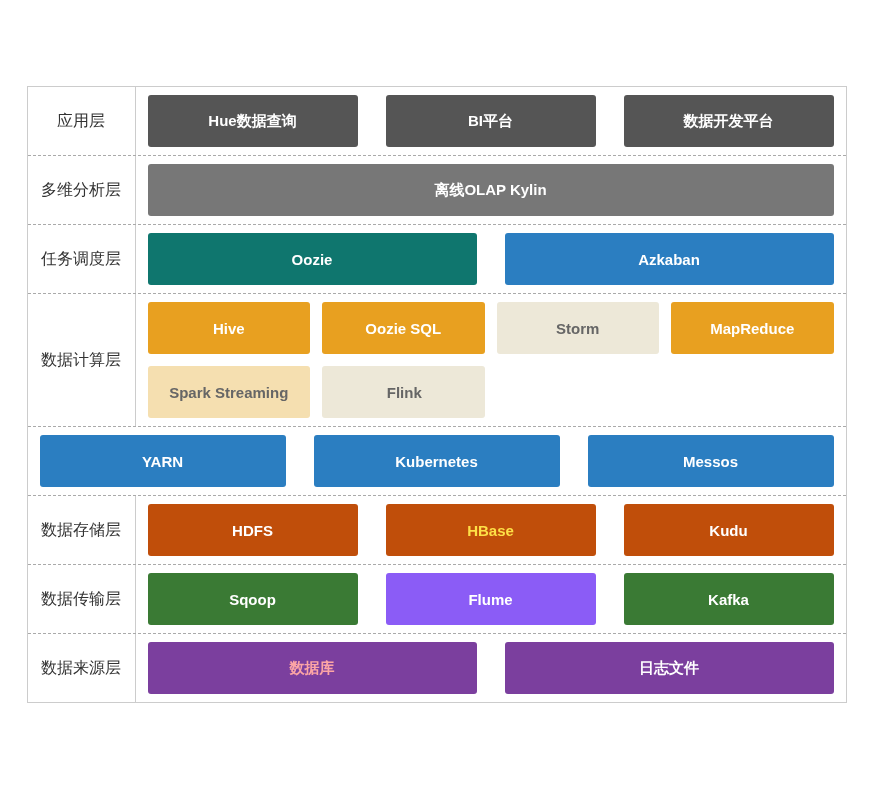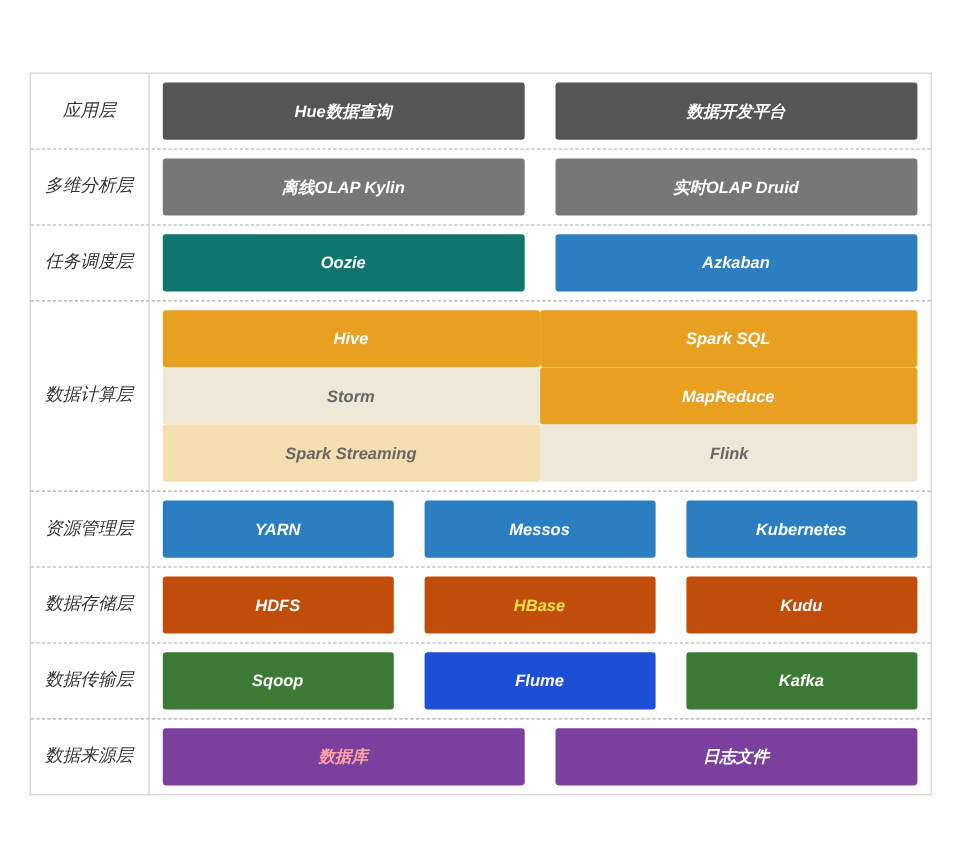"应用层" .diagram { font-style: italic -> none }
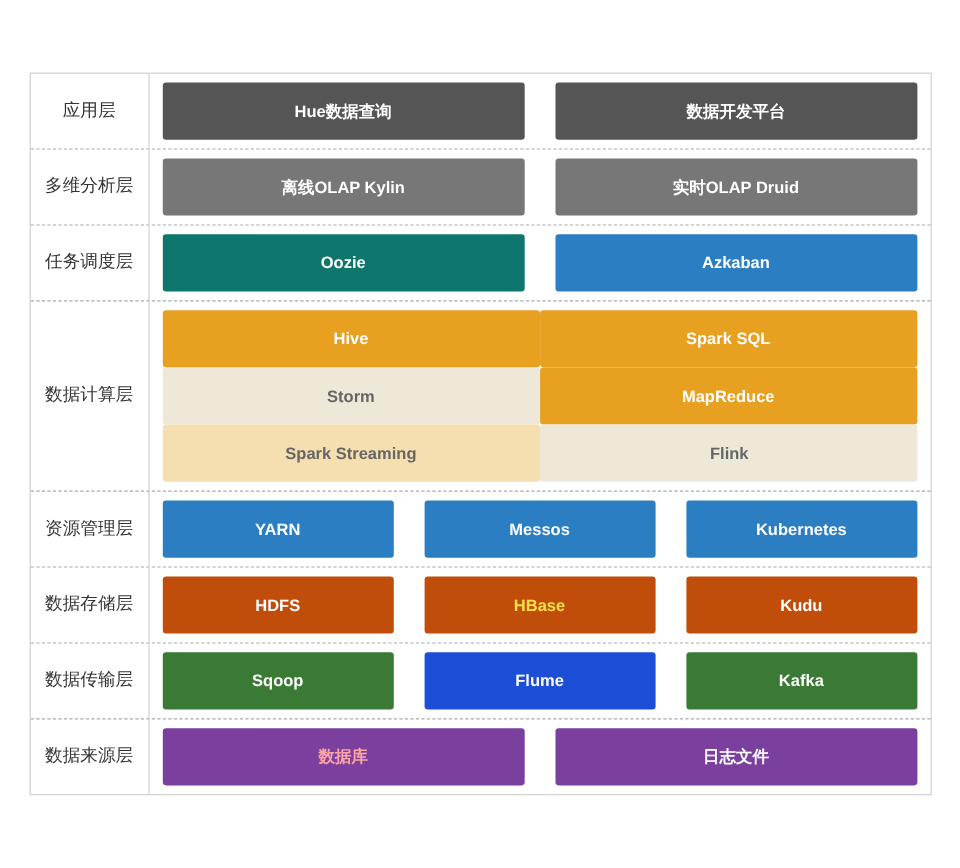"BI平台" div.cell { html: none -> <div>BI平台</div> }
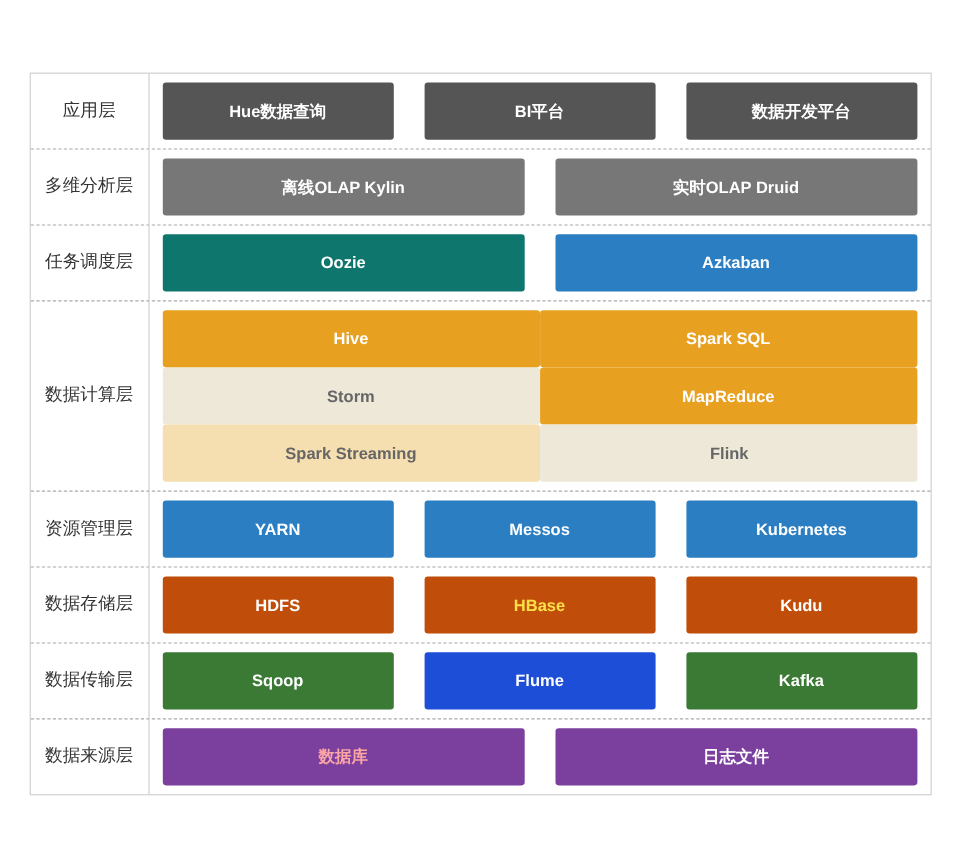"实时OLAP Druid" div.cell { html: <div>实时OLAP Druid</div> -> none }
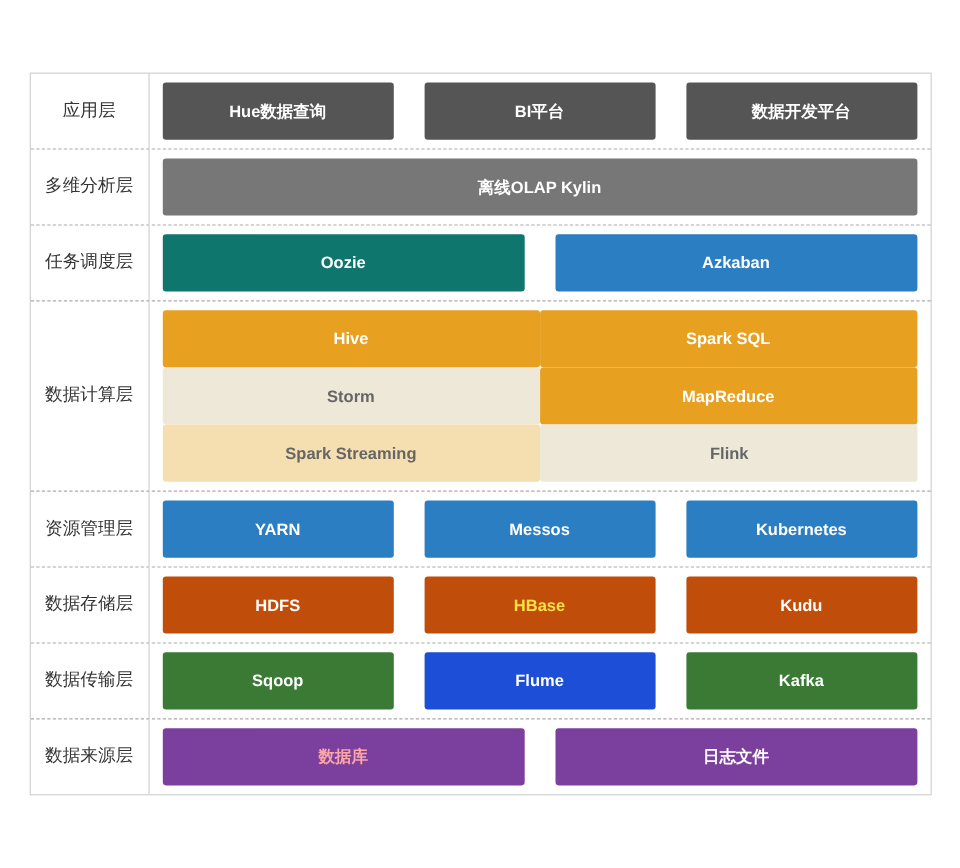"Hive" .layer-content-grid { gap: 0 -> 12px; grid-template-columns: 1fr 1fr -> 1fr 1fr 1fr 1fr }
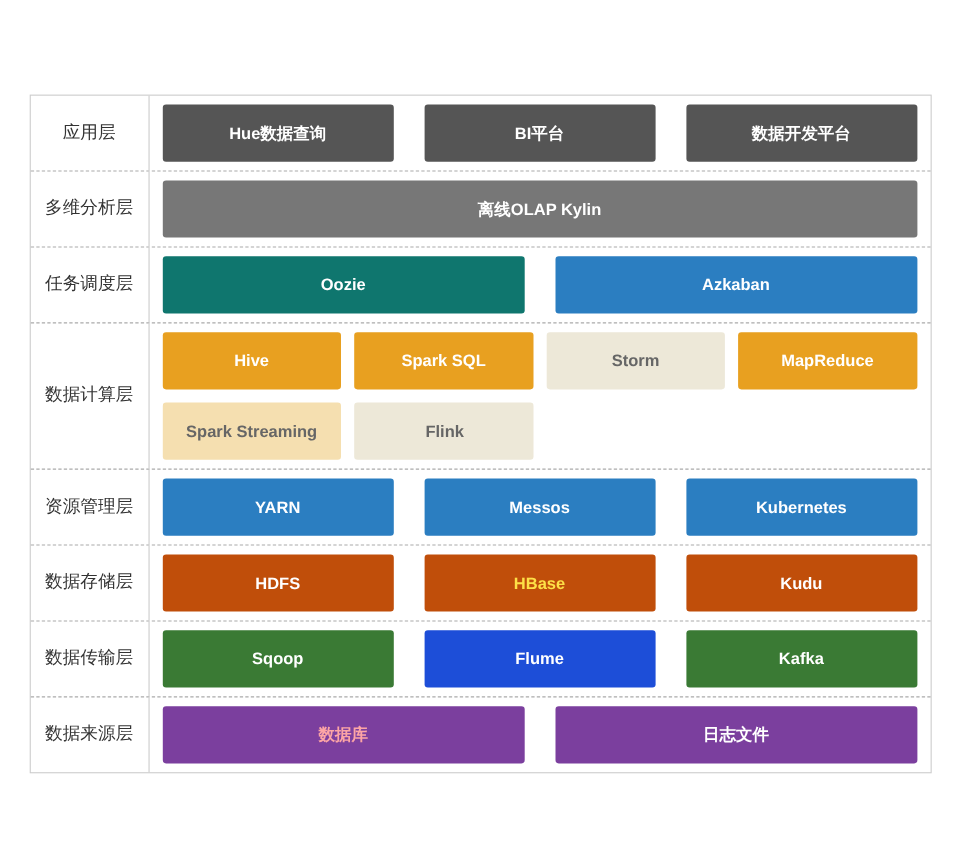"Spark SQL" div.cell { text: Spark -> Oozie }
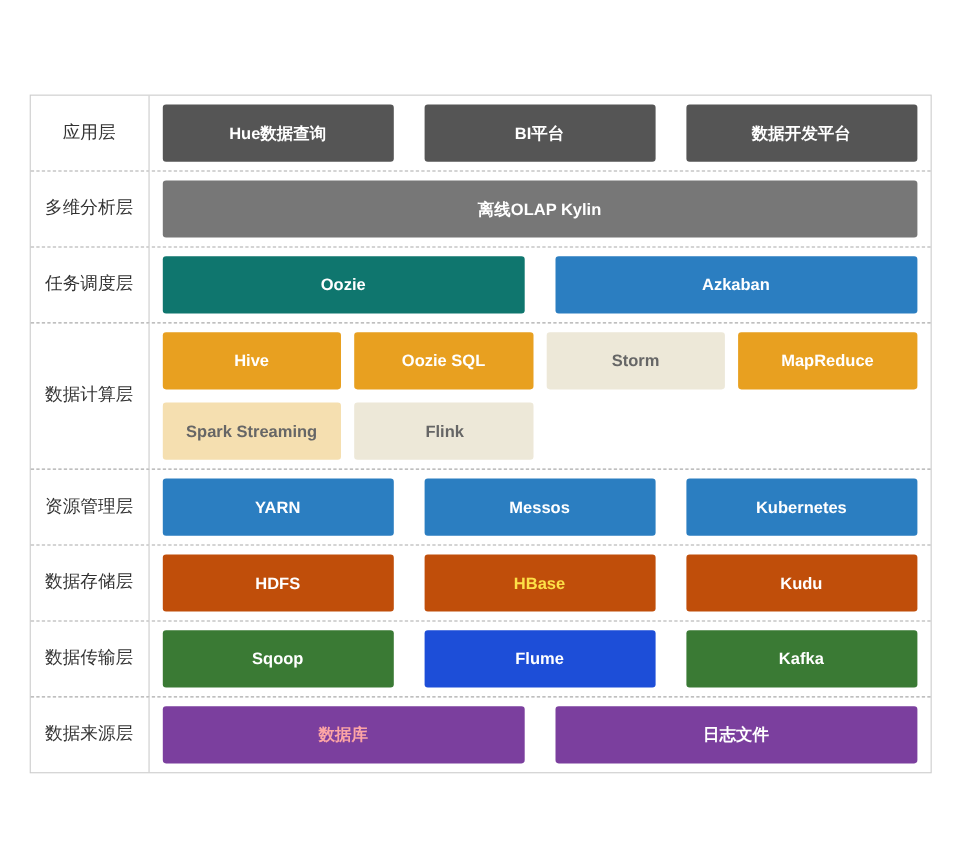"资源管理层" div.layer-label { html: <div>资源管理层</div> -> none }
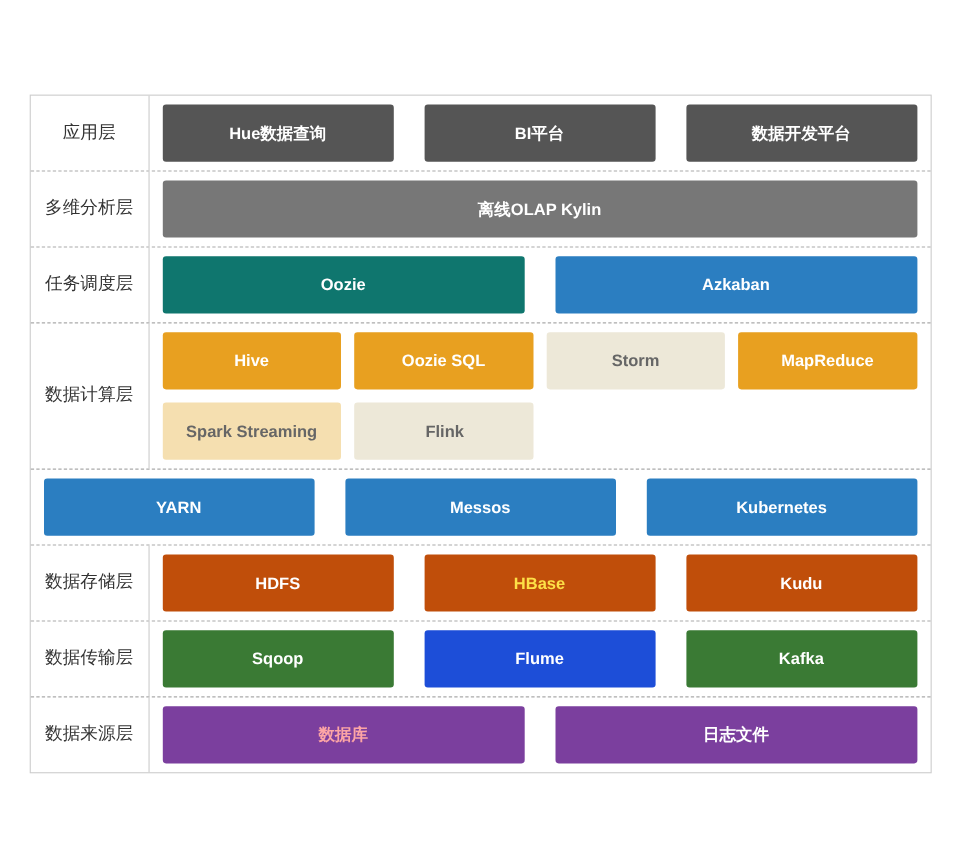"Messos" div.cell { order: before "Kubernetes" -> after "Kubernetes" }
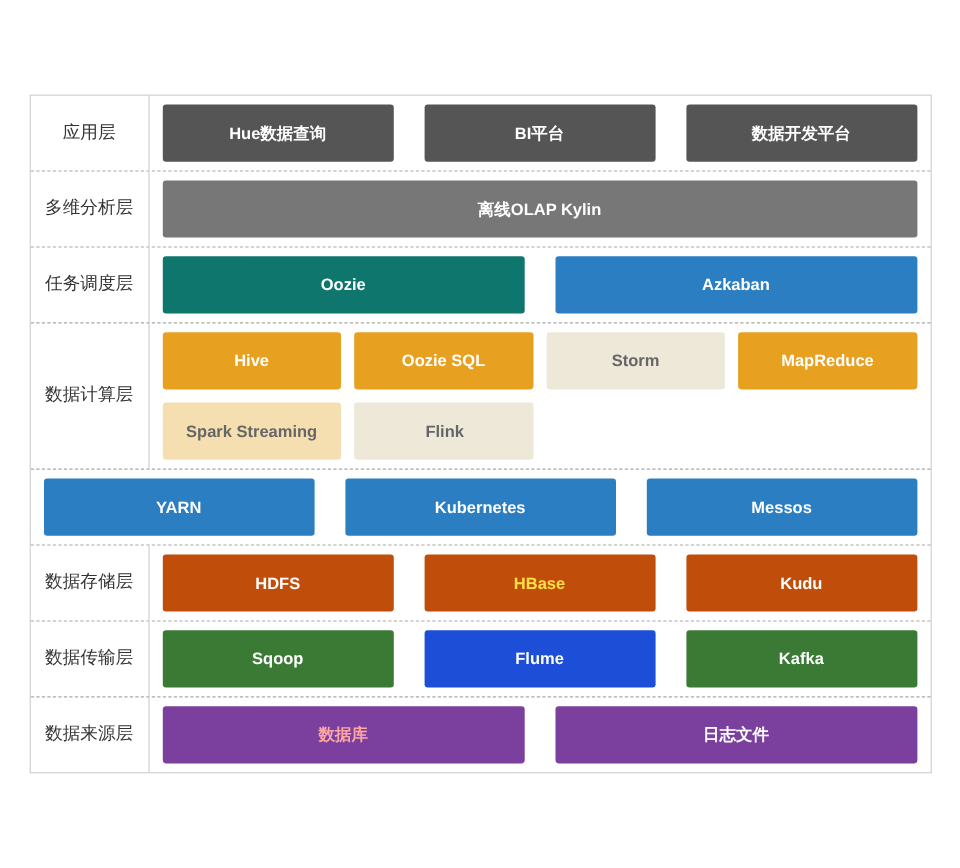"Flume" div.cell { background: #1d4ed8 -> #8b5cf6 }
